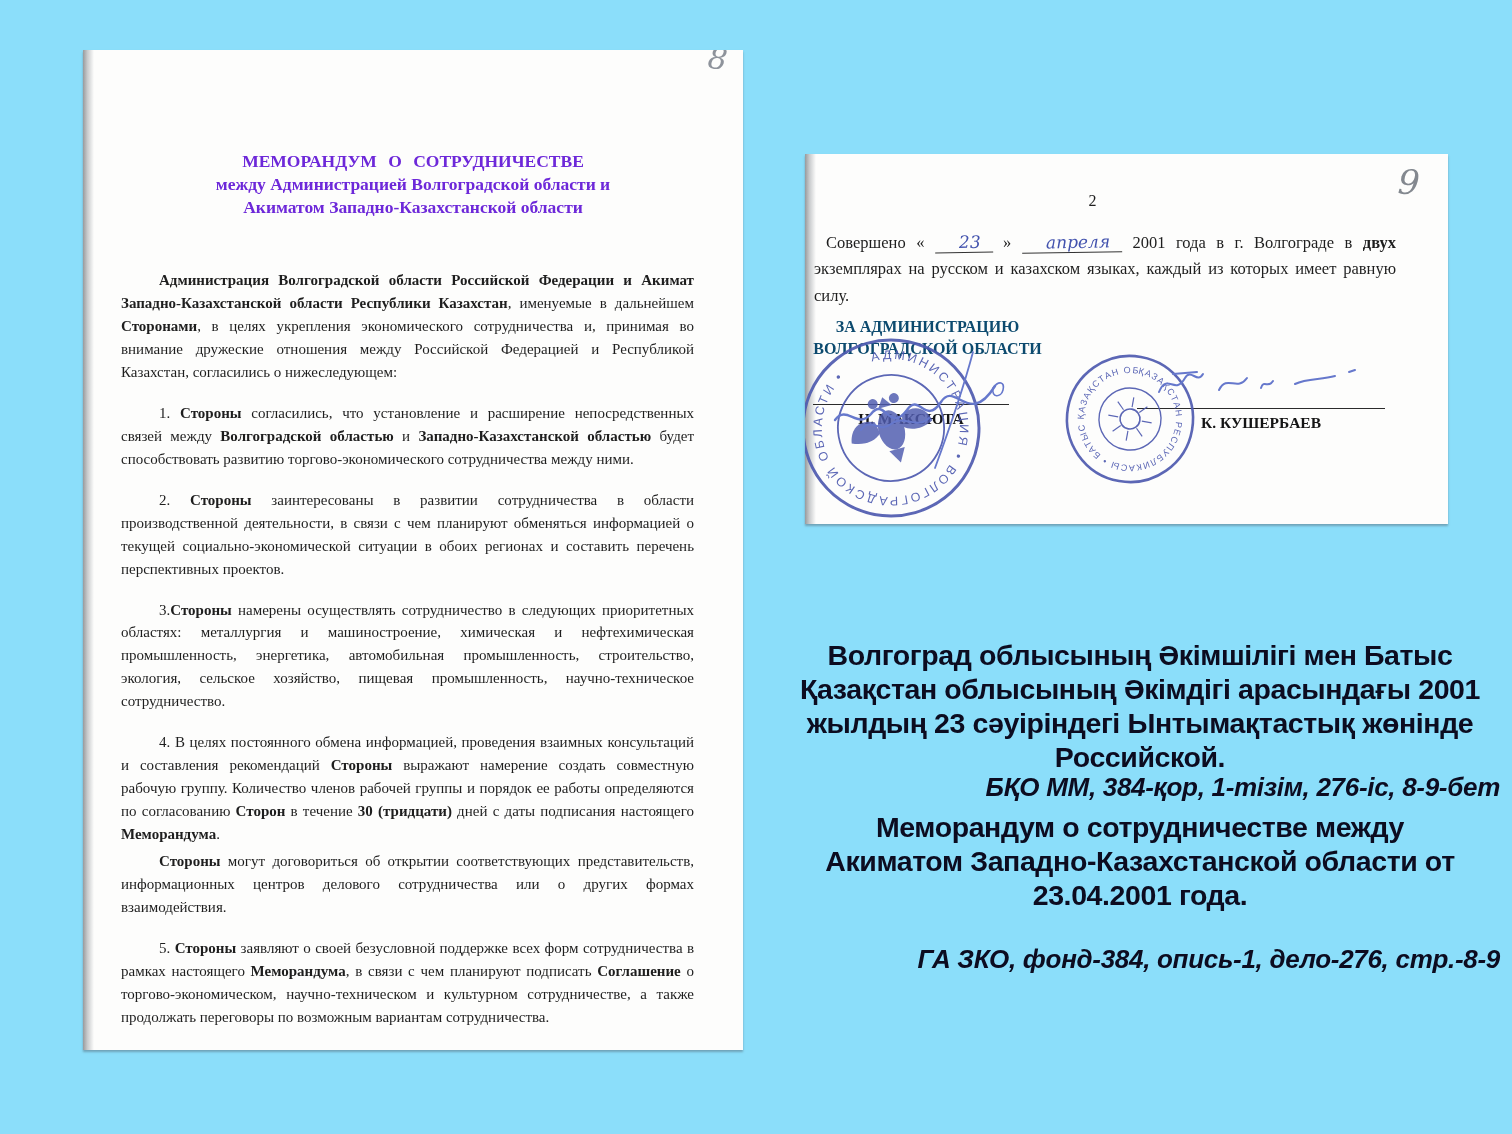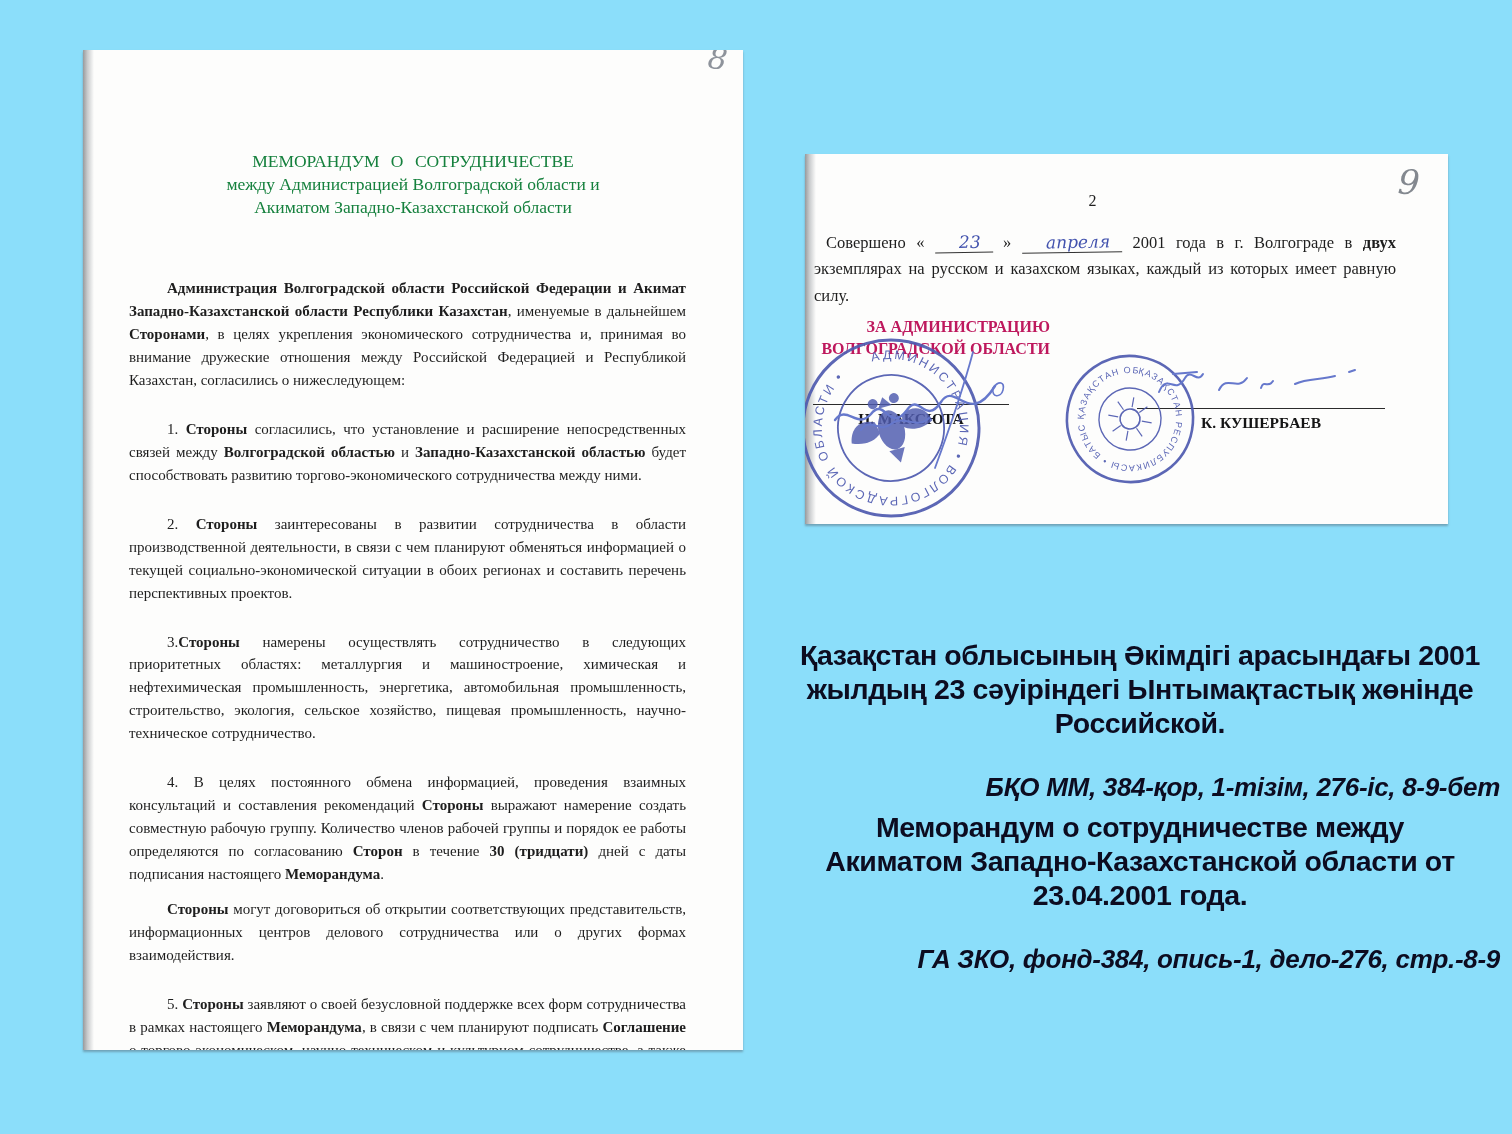"МЕМОРАНДУМ О СОТРУДНИЧЕСТВЕ" .doc-title { color: #15803d -> #6d28d9; font-weight: normal -> bold }
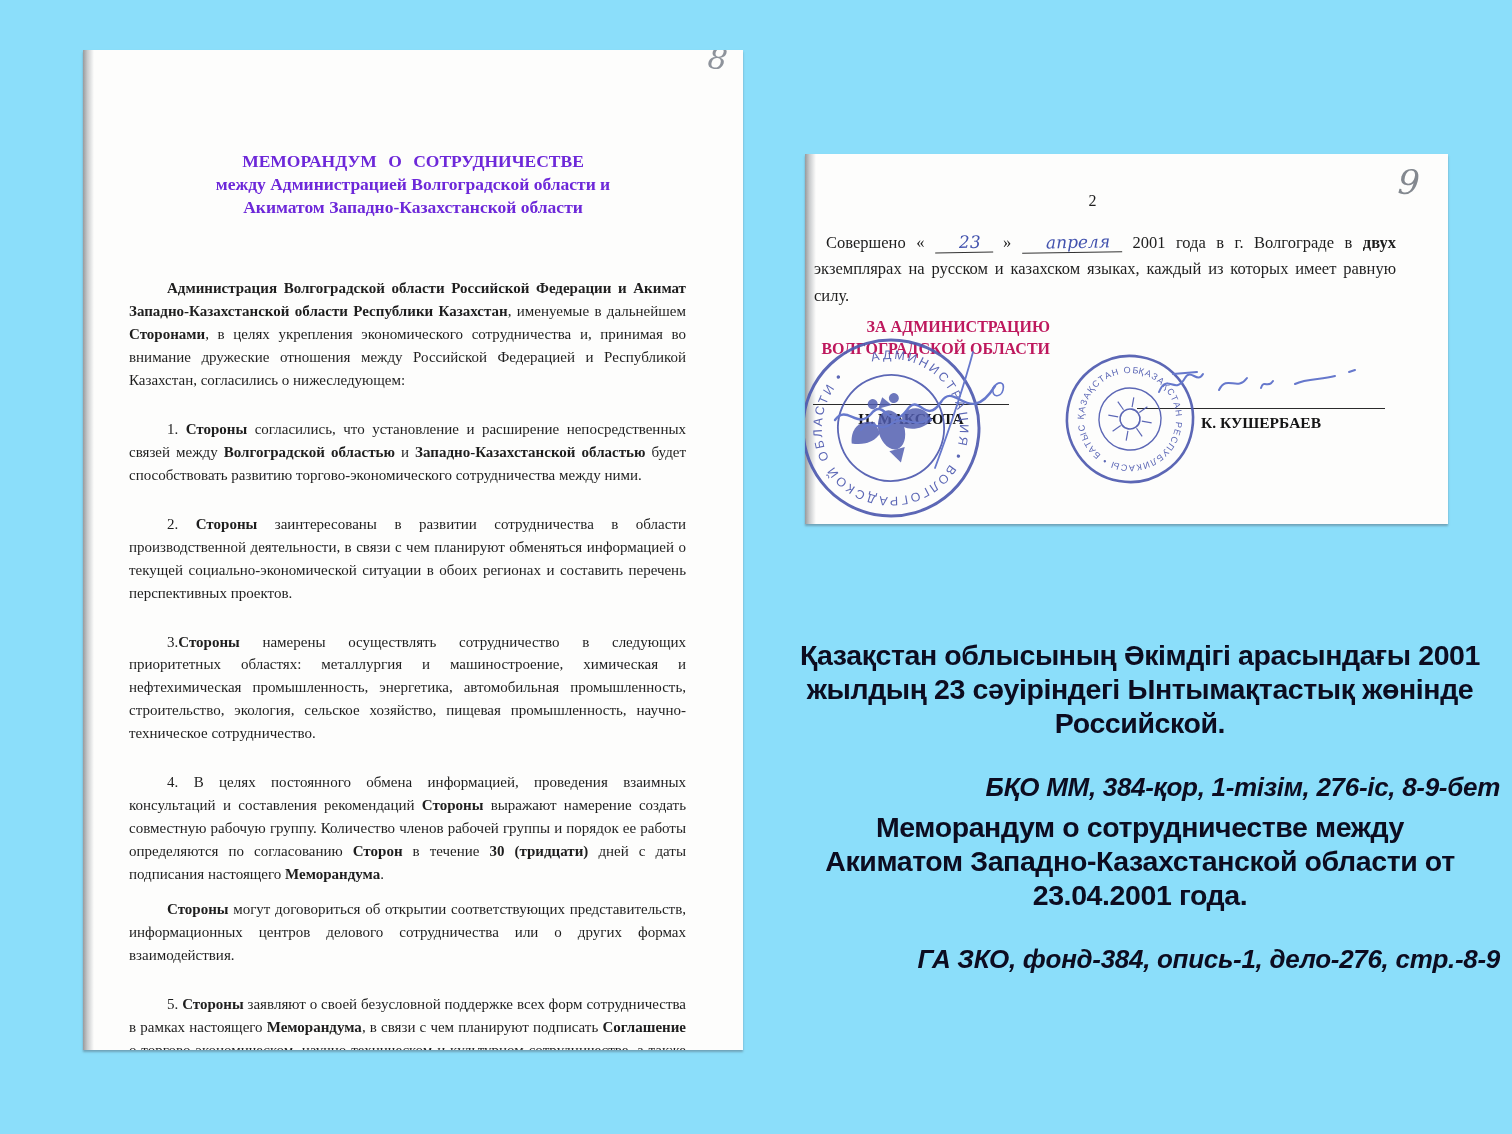"Администрация Волгоградской области" .para { margin: 12px -> 4px }
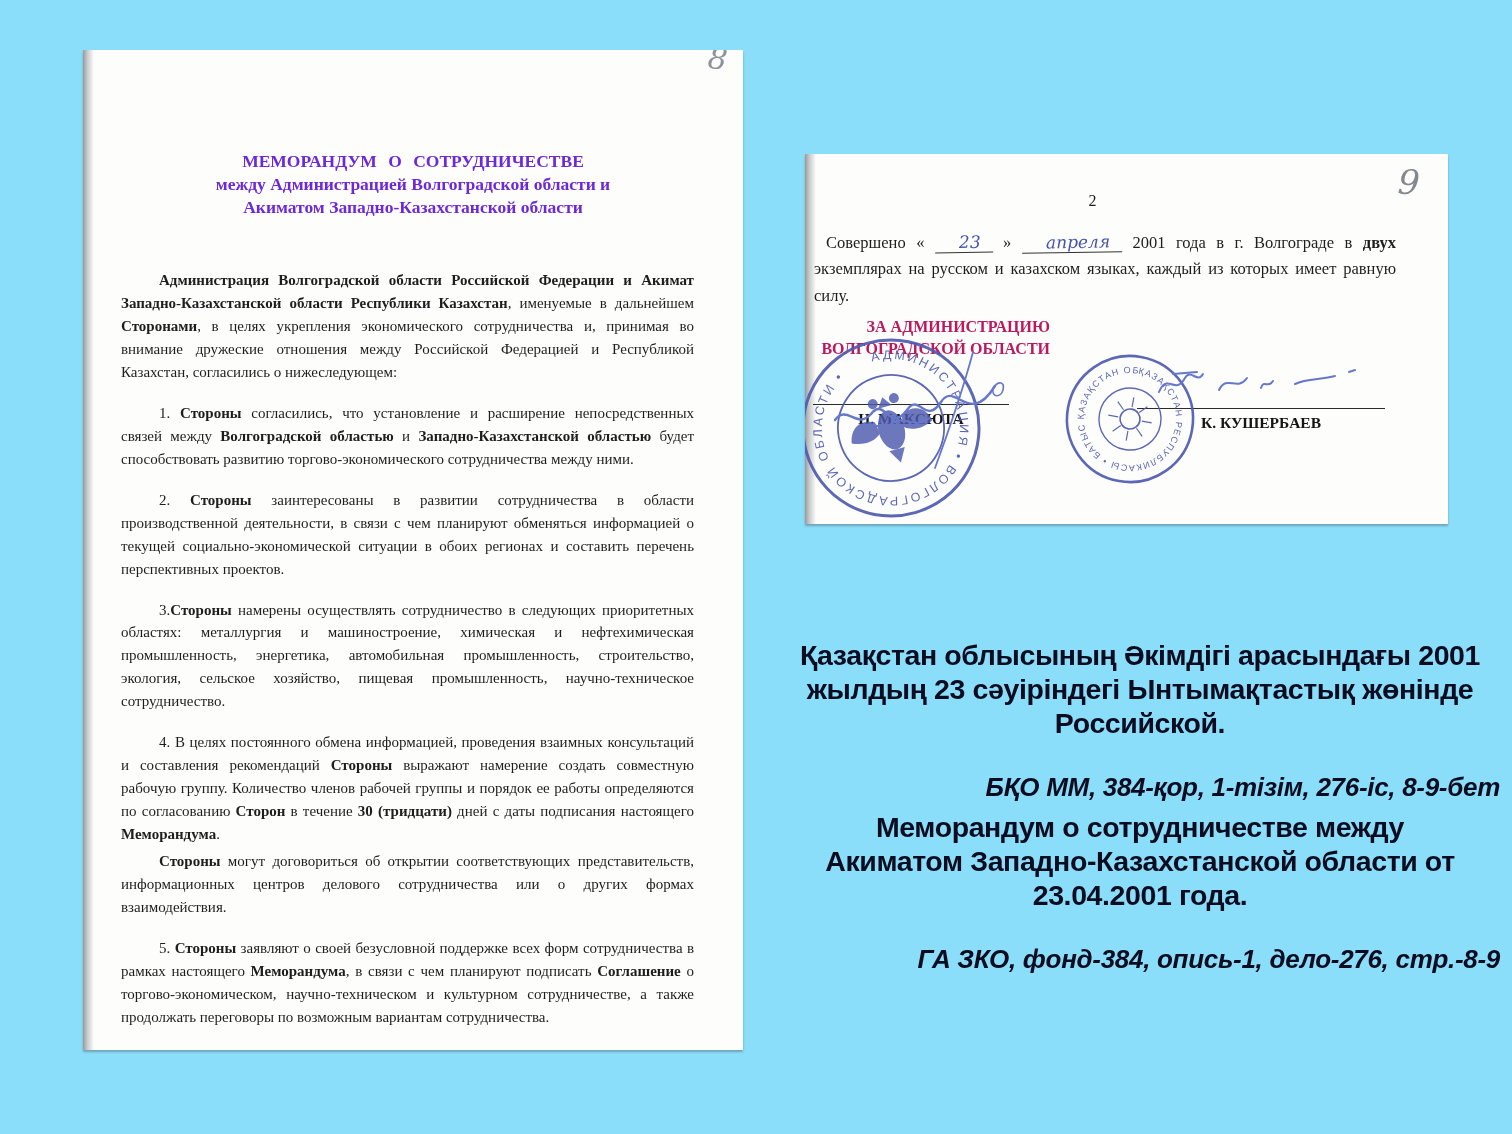"ЗА АДМИНИСТРАЦИЮ" .sig-org { color: #be185d -> #0c4a6e; text-align: right -> center }
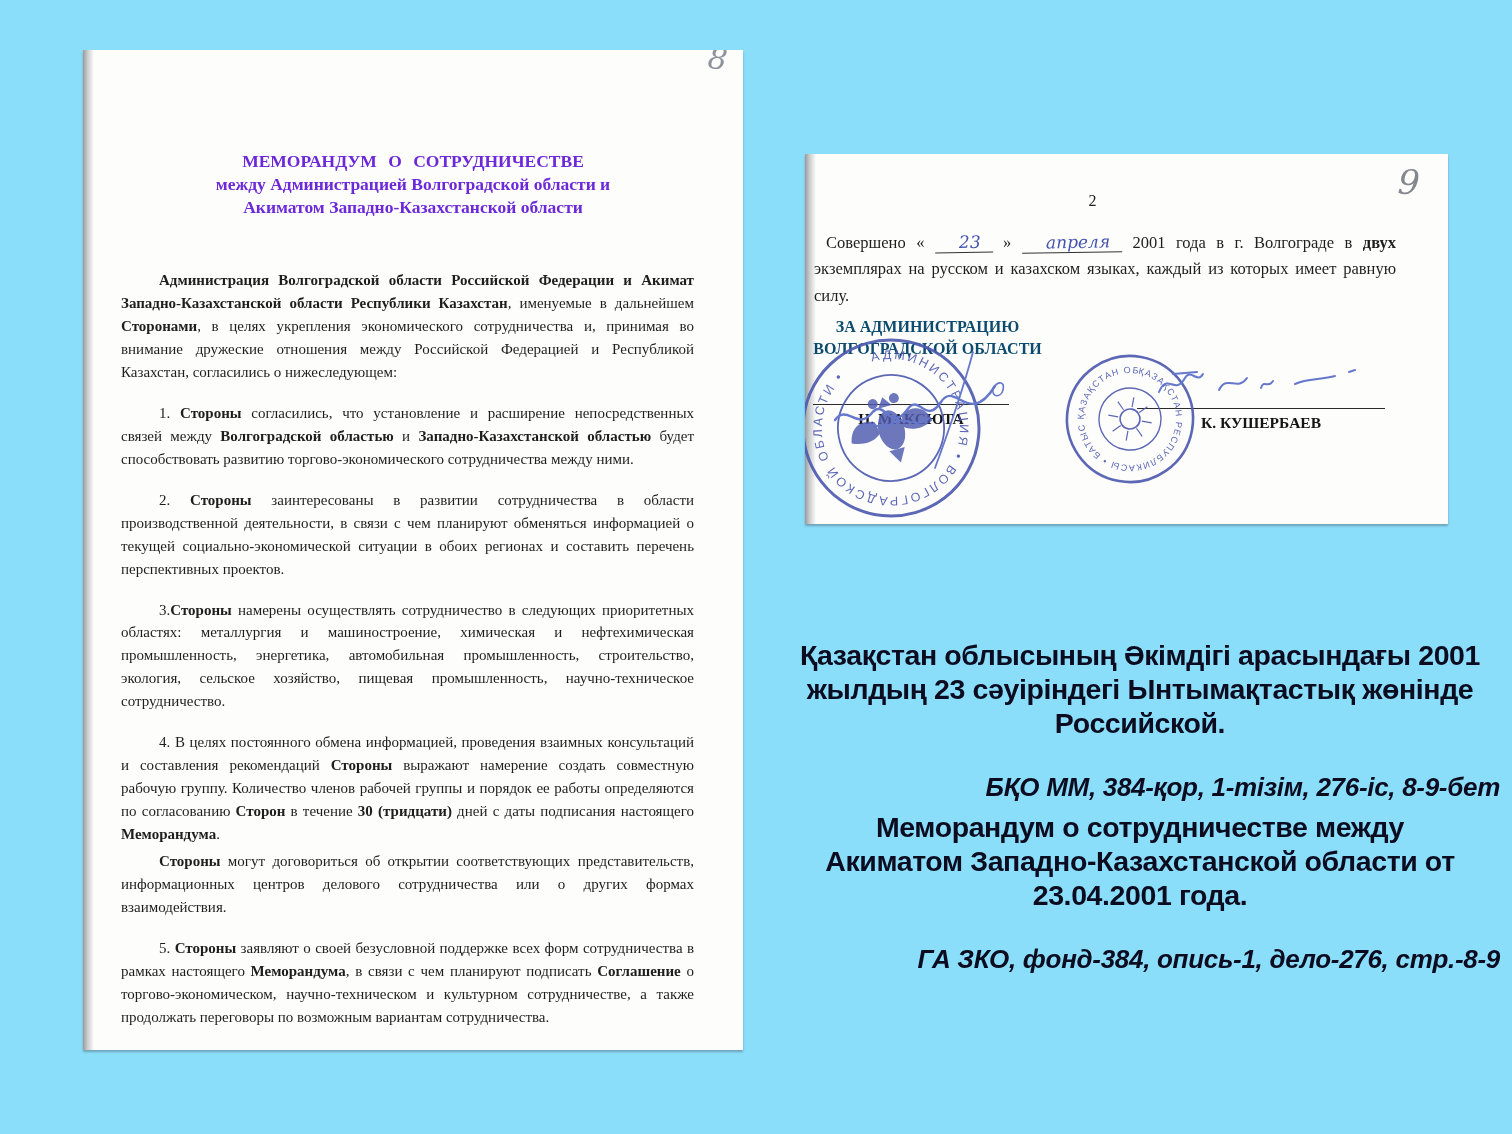"Волгоград облысының Әкімшілігі мен Батыс" div { html: none -> <div>Волгоград облысының Әкімшілігі мен Батыс</div> }
